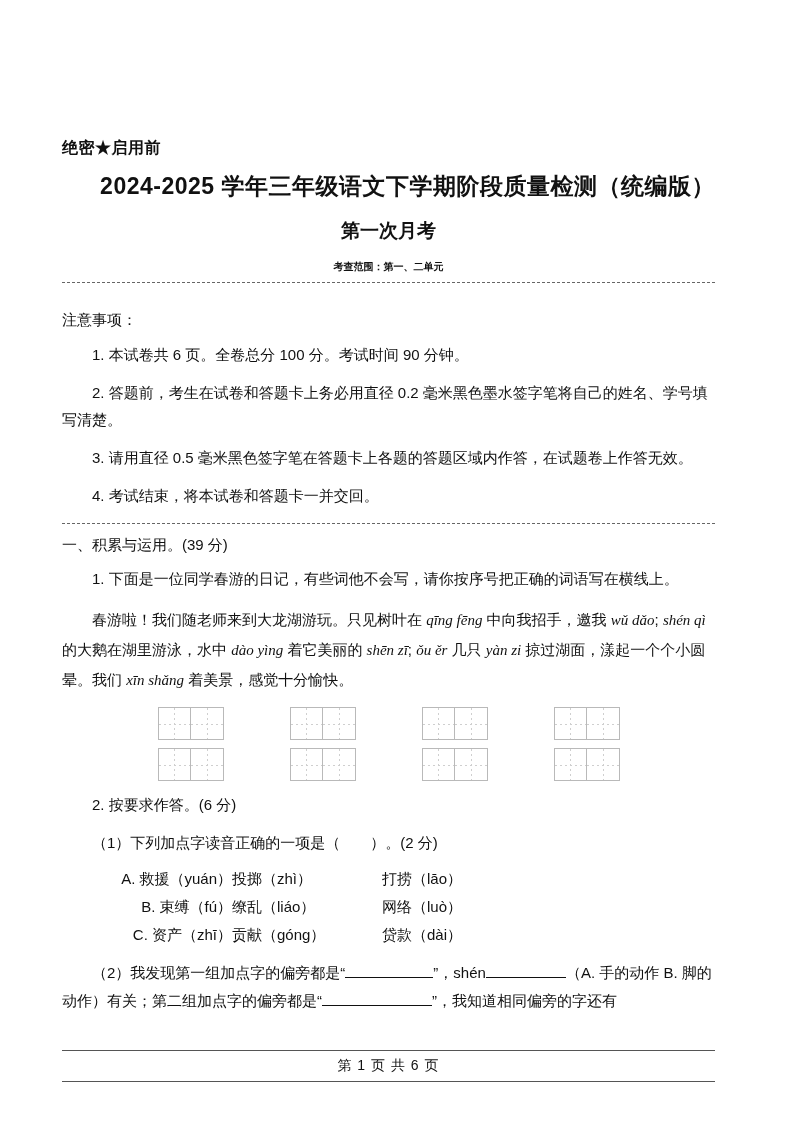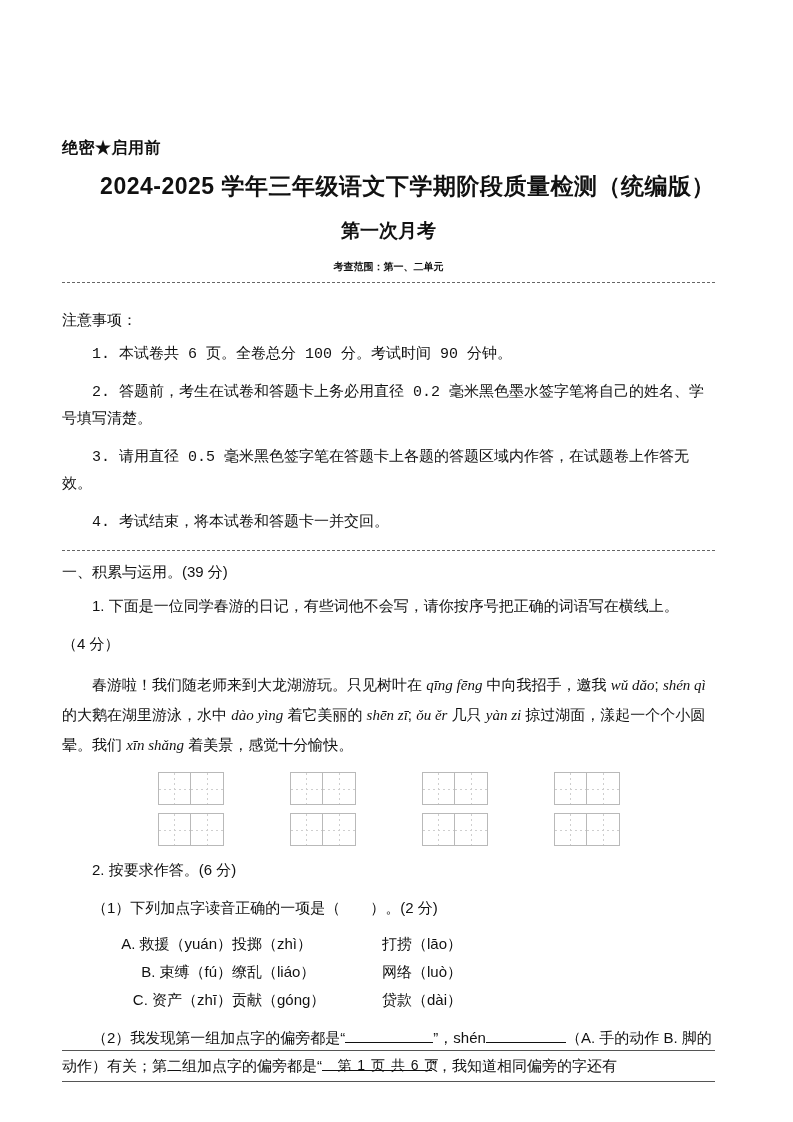"1. 本试卷共 6 页。全卷总分 100" .para { font-family: Liberation Mono, monospace -> Liberation Sans, sans-serif }
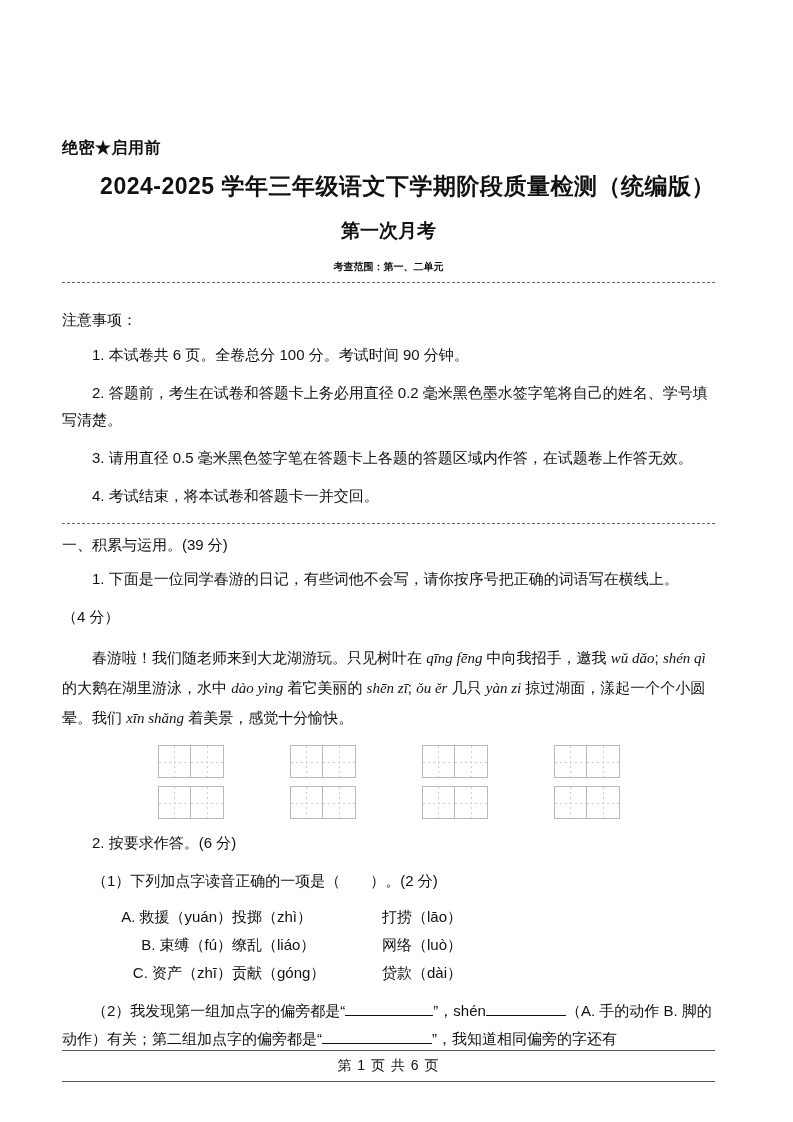"（4 分）" div.q-para { html: <div>（4 分）</div> -> none }
